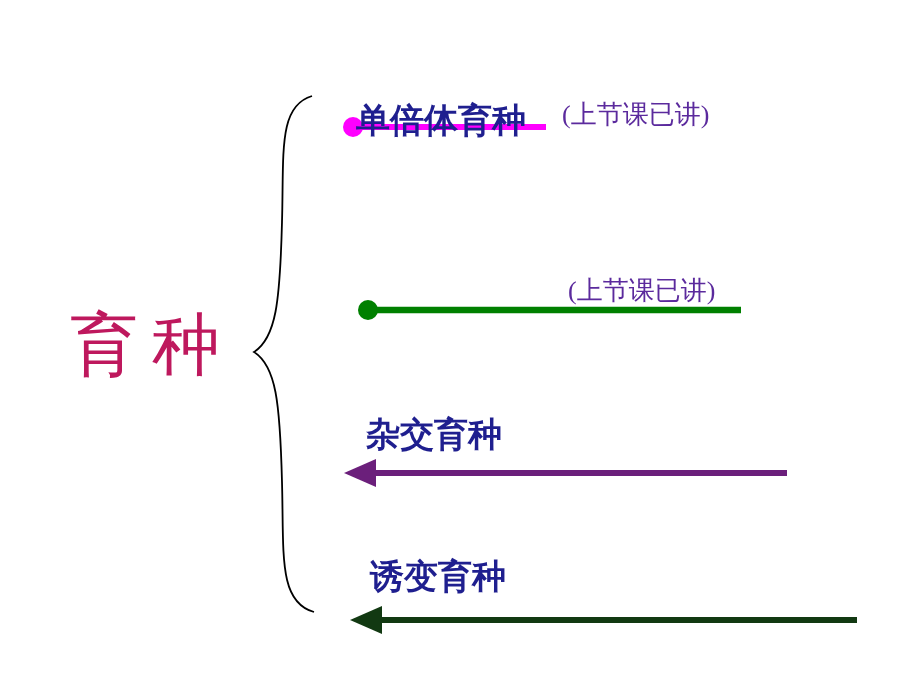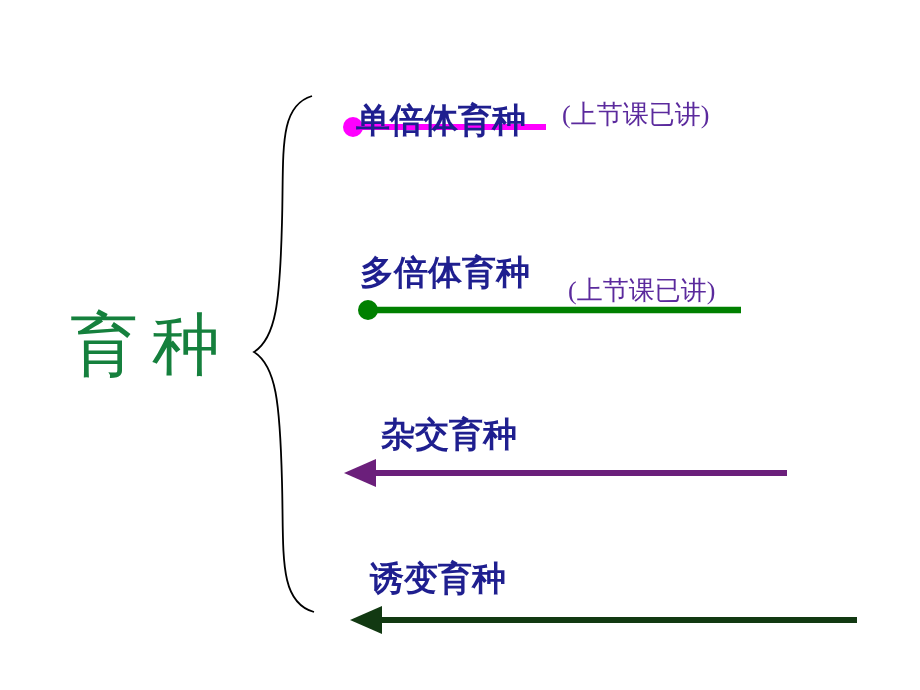"多倍体育种" div.branch-label { html: <div>多倍体育种</div> -> none }
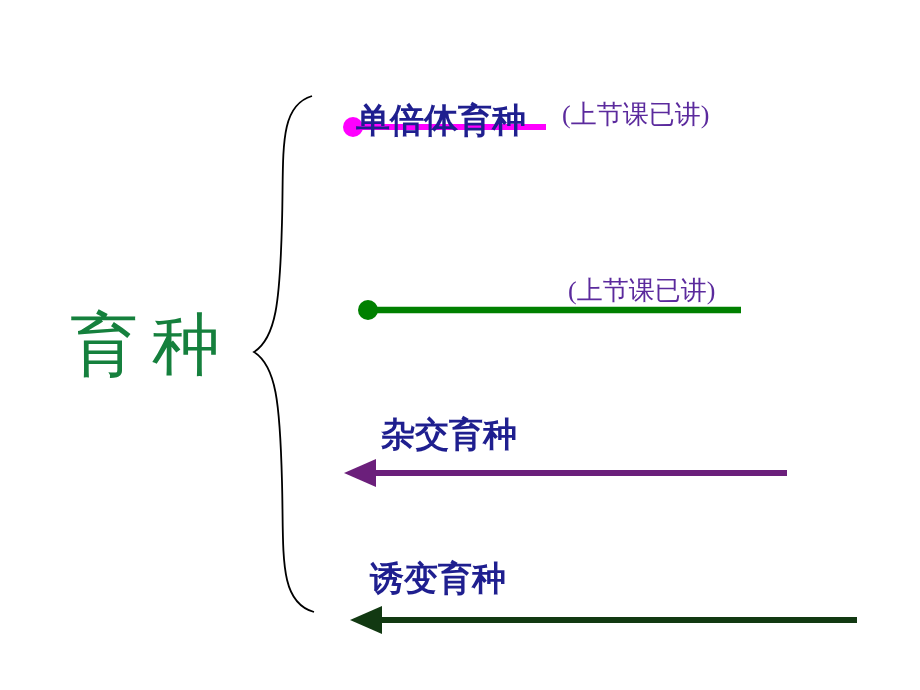"育种" .title { color: #15803d -> #be185d }
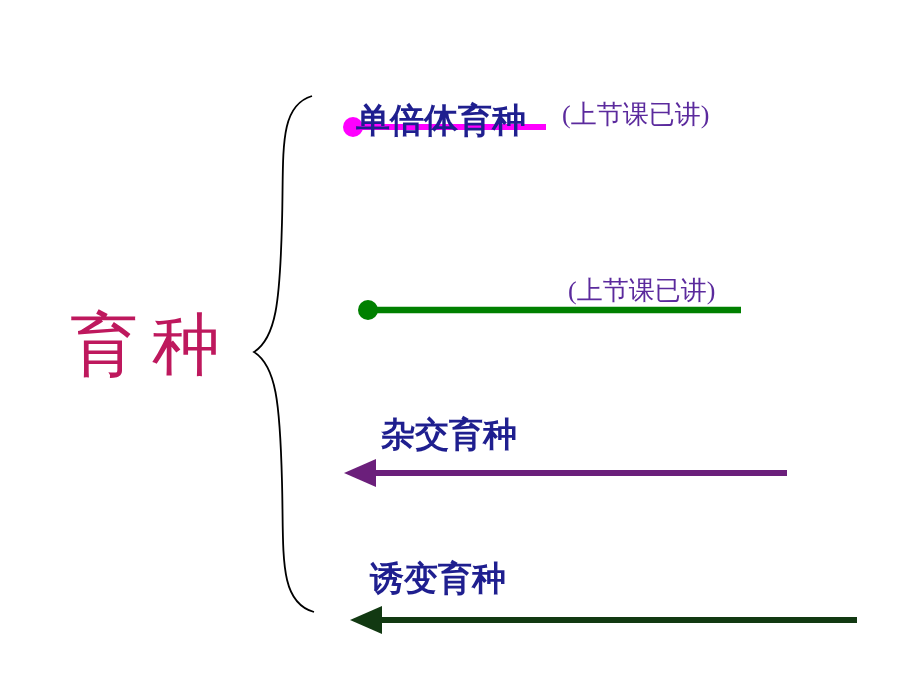"杂交育种" .label-3 { margin-left: 15px -> none }
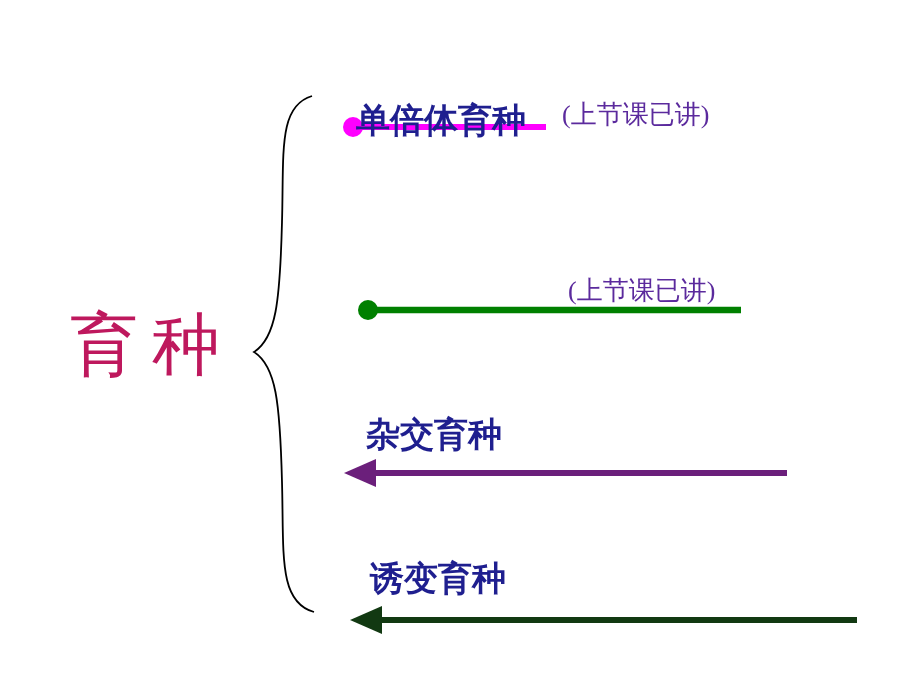"诱变育种" .label-4 { font-family: none -> Liberation Mono, monospace }
